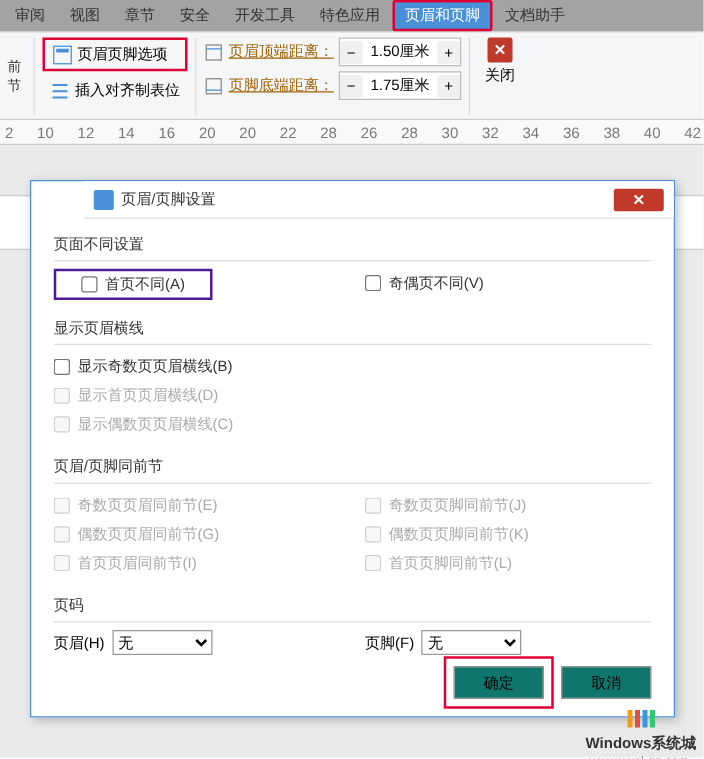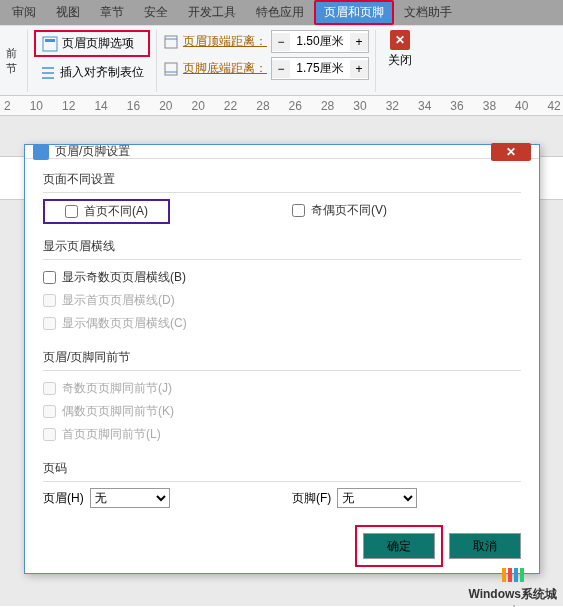"页眉/页脚设置" .dlg-title { height: 14px -> 30px; margin-left: none -> 42px }
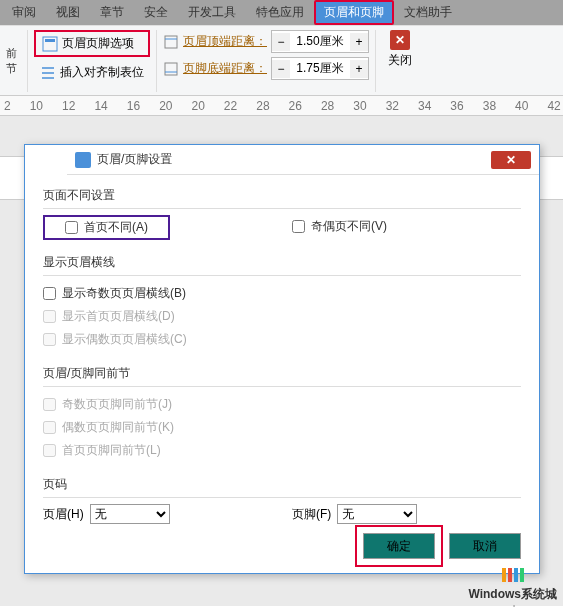"奇数页页眉同前节(E)" div.col { html: none -> <div> <label> <input> <span>奇数页页眉同前节(E)</span> </label> <label> <input> <span>偶数页页眉同前节(G)</span> </label> <label> <input> <span>首页页眉同前节(I)</span> </label> </div> }
